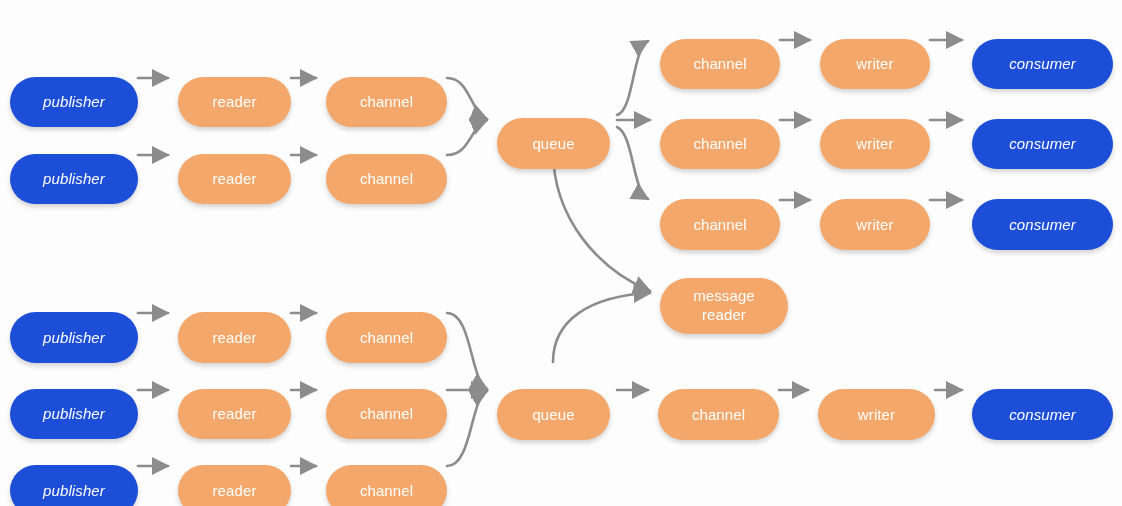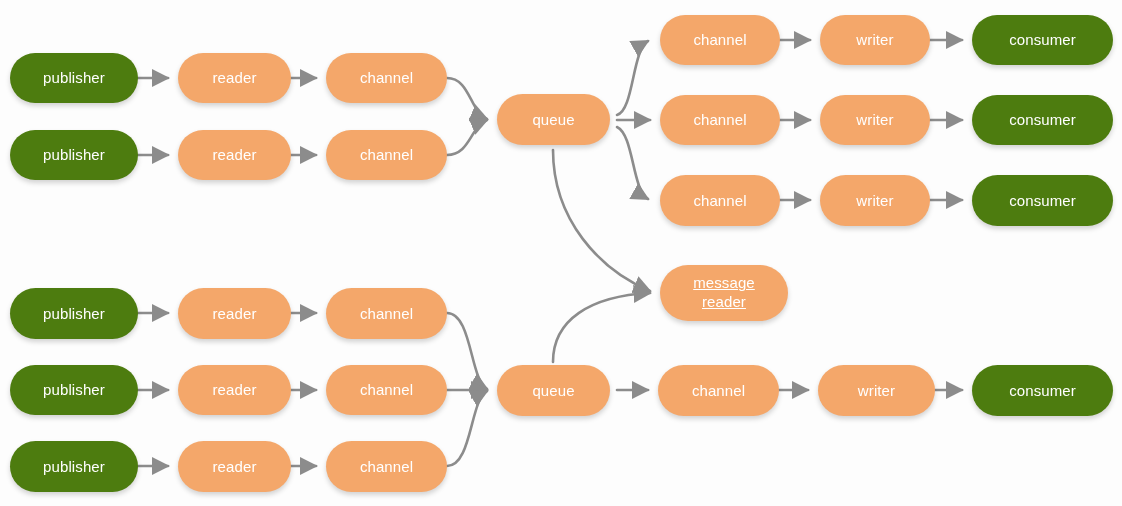"channel" .node { margin-top: none -> 24px }
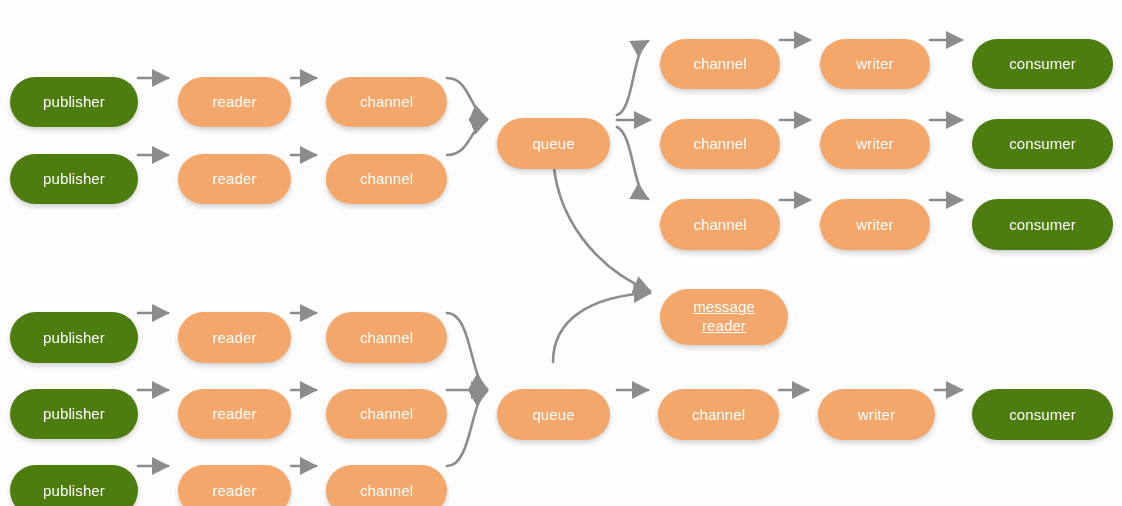"consumer" .node.teal { background: #4d7c0f -> #1d4ed8; font-style: none -> italic }
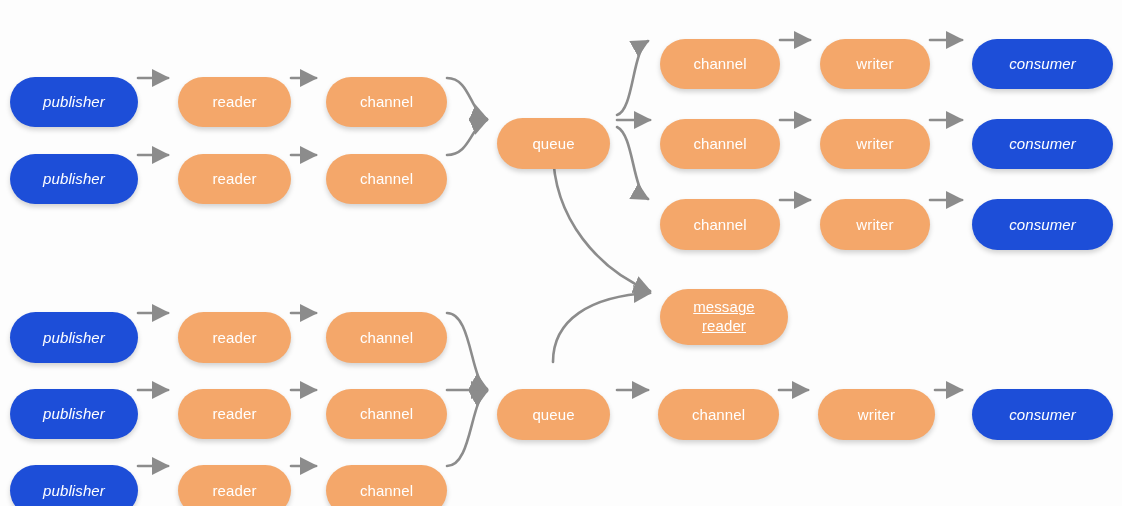"message" div.node { text-decoration: underline -> none; top: 265px -> 254px }
